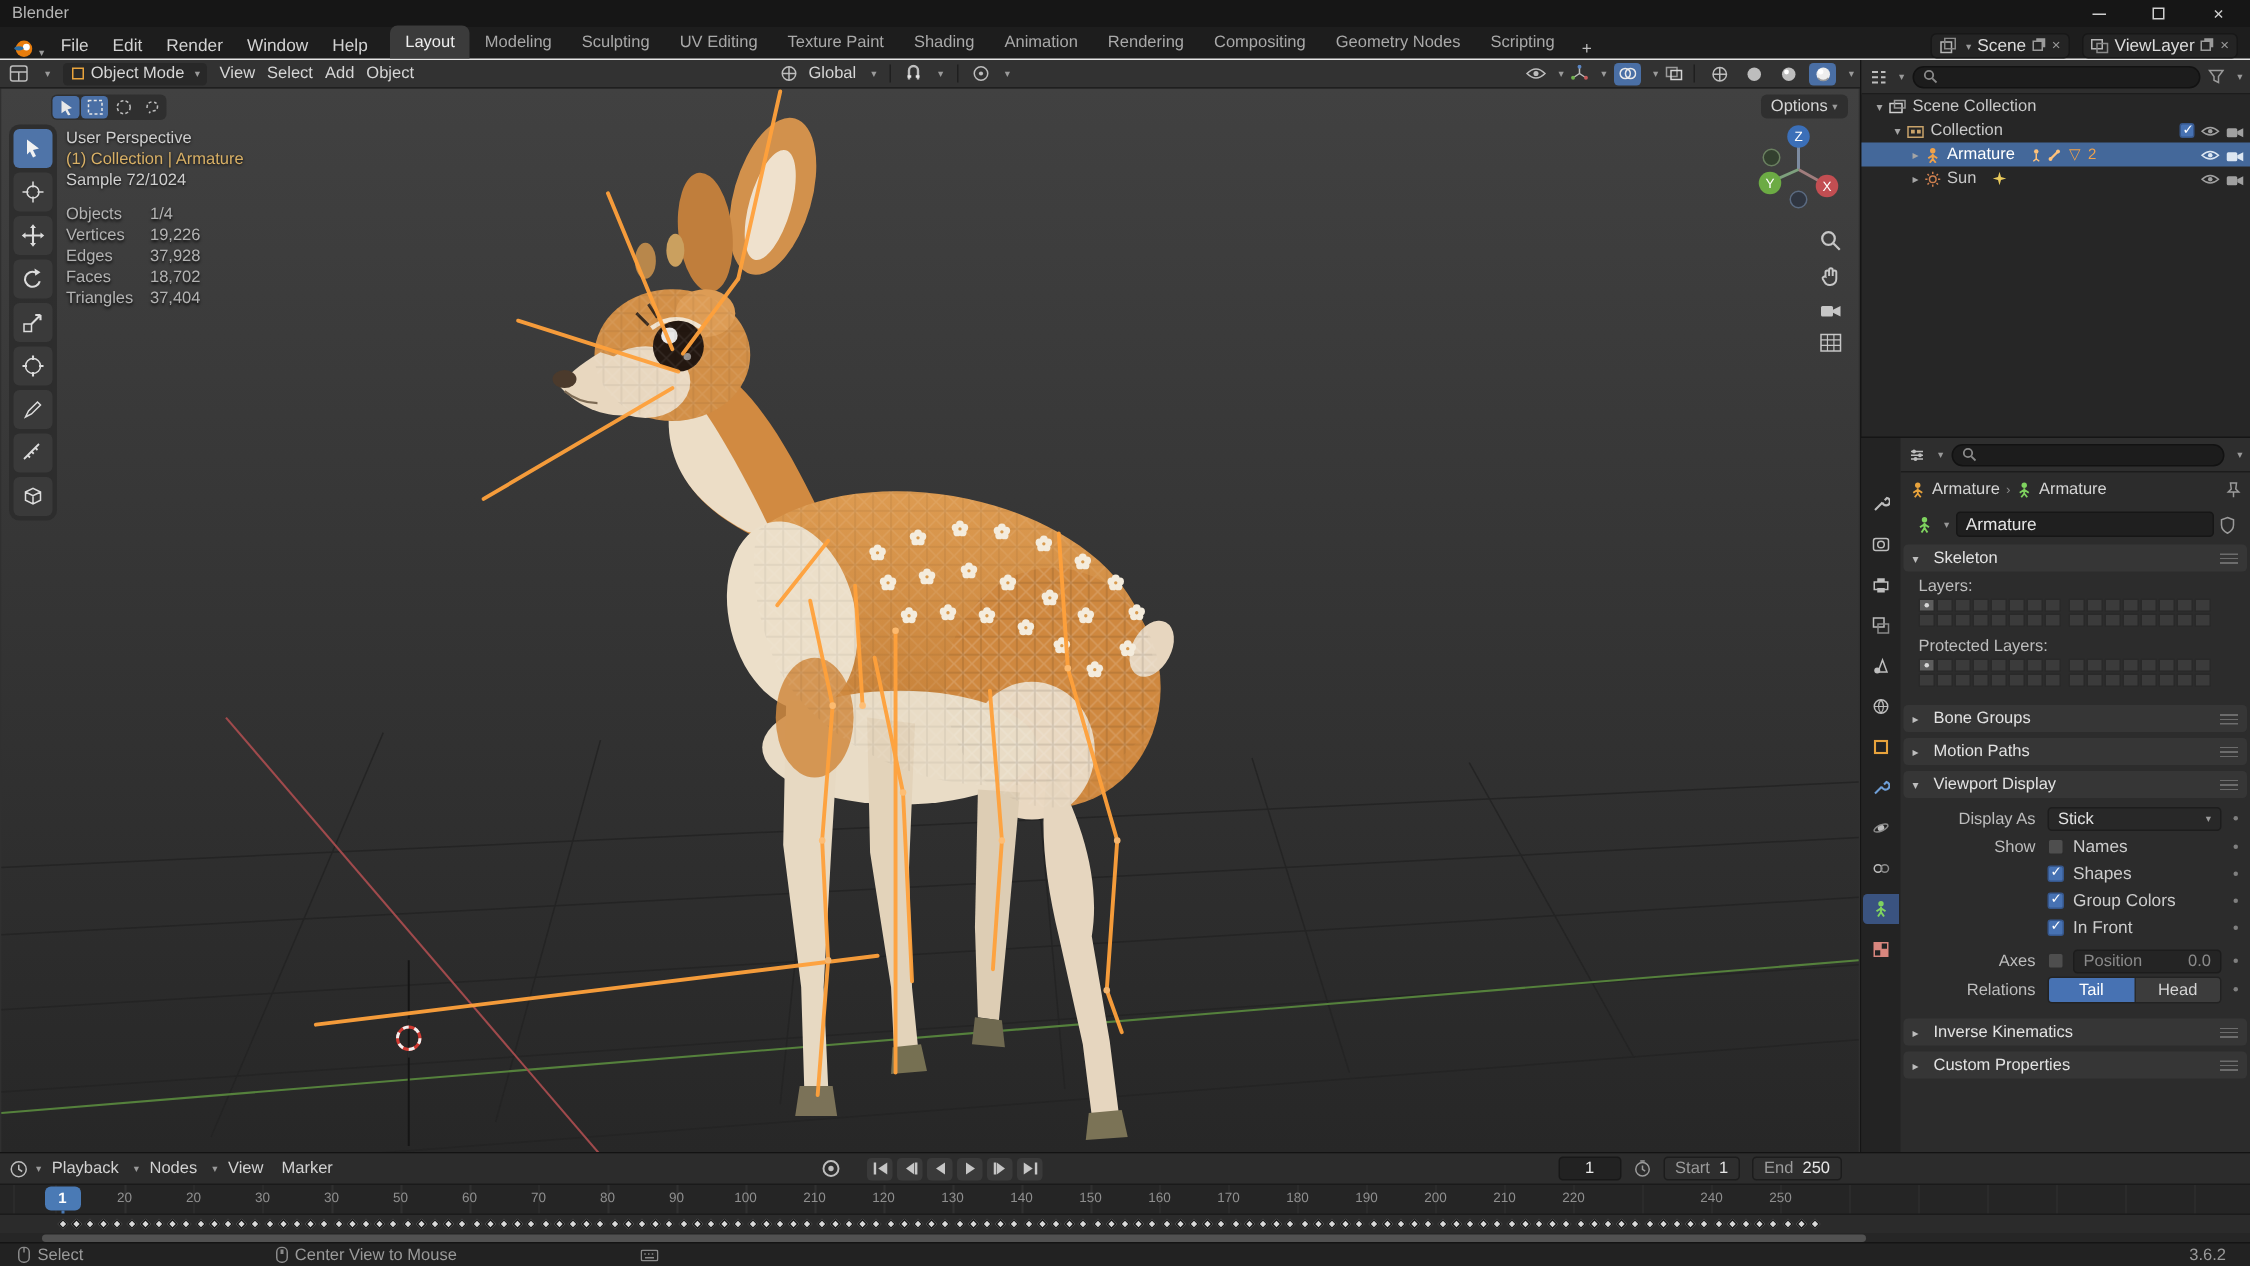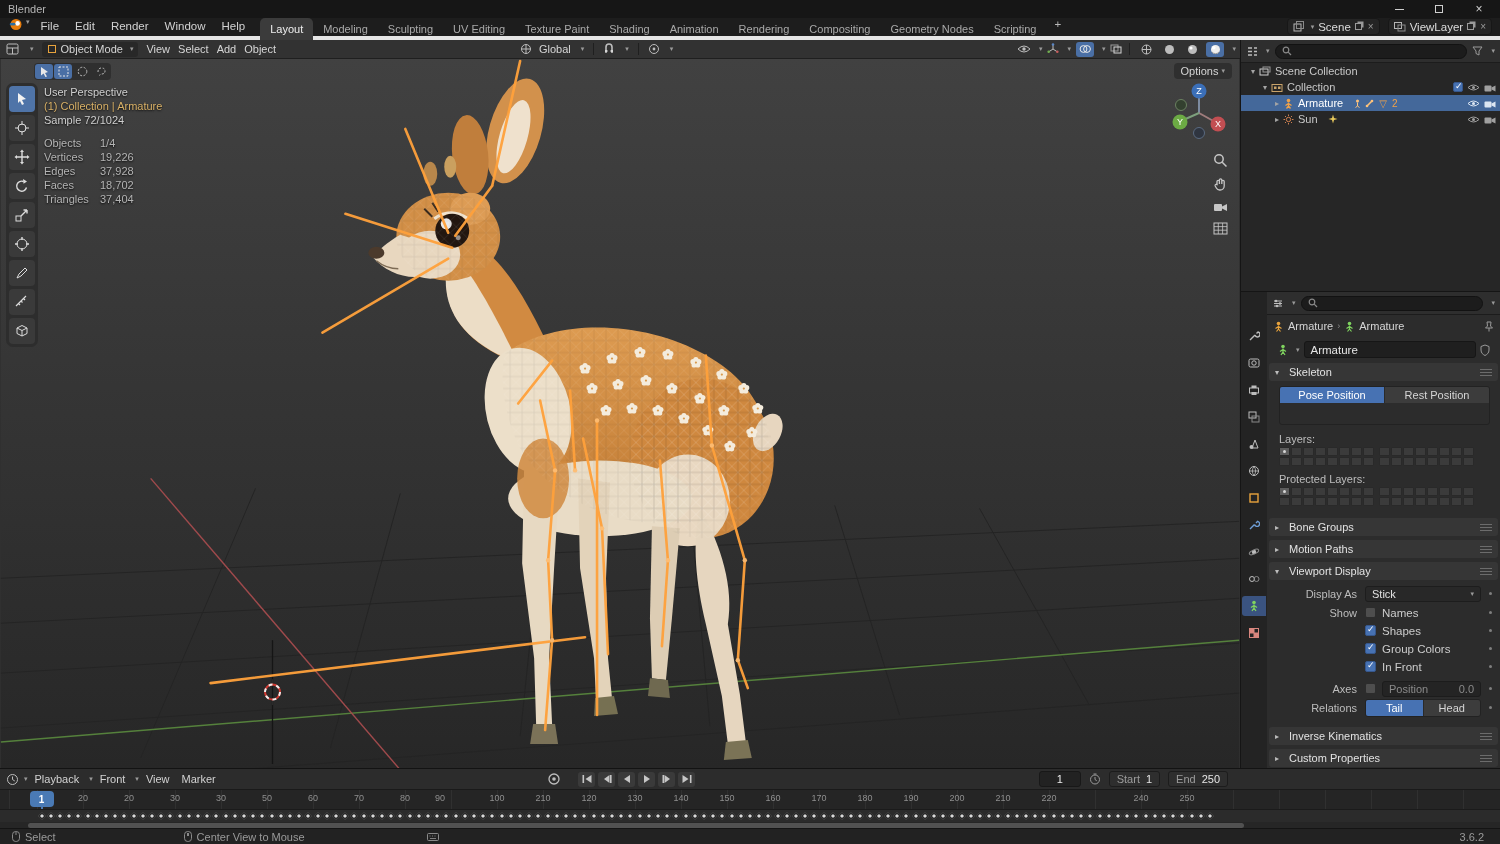"File" #menubar { align-items: flex-start -> flex-end; border-bottom: 4px solid #e5e5e5 -> 1px solid #e5e5e5 }
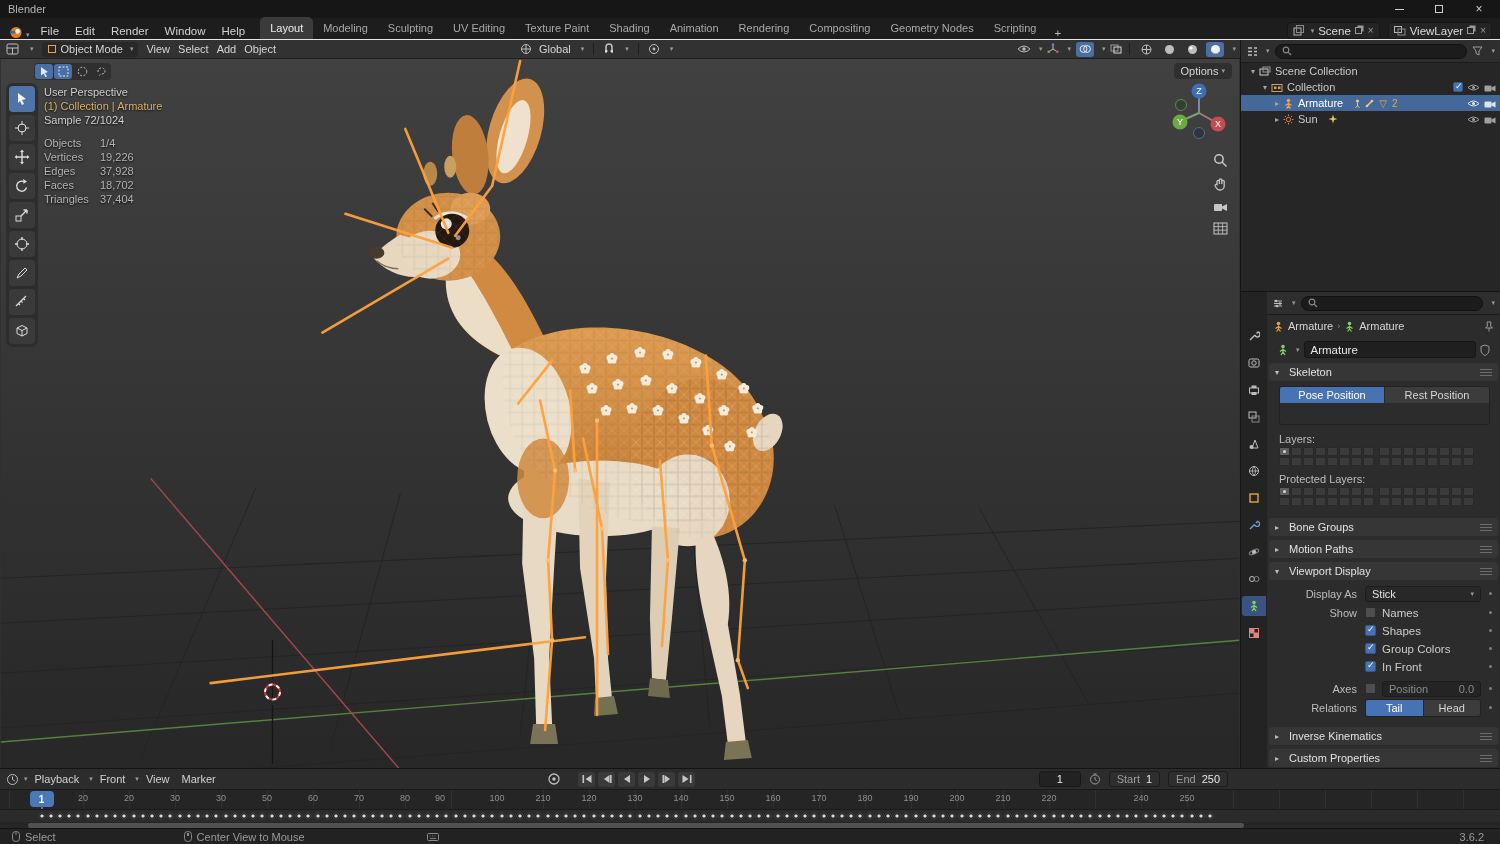"Pose Position" div.segwrap { html: <div> <span>Pose Position</span> <span>Rest Position</span> </div> -> none }
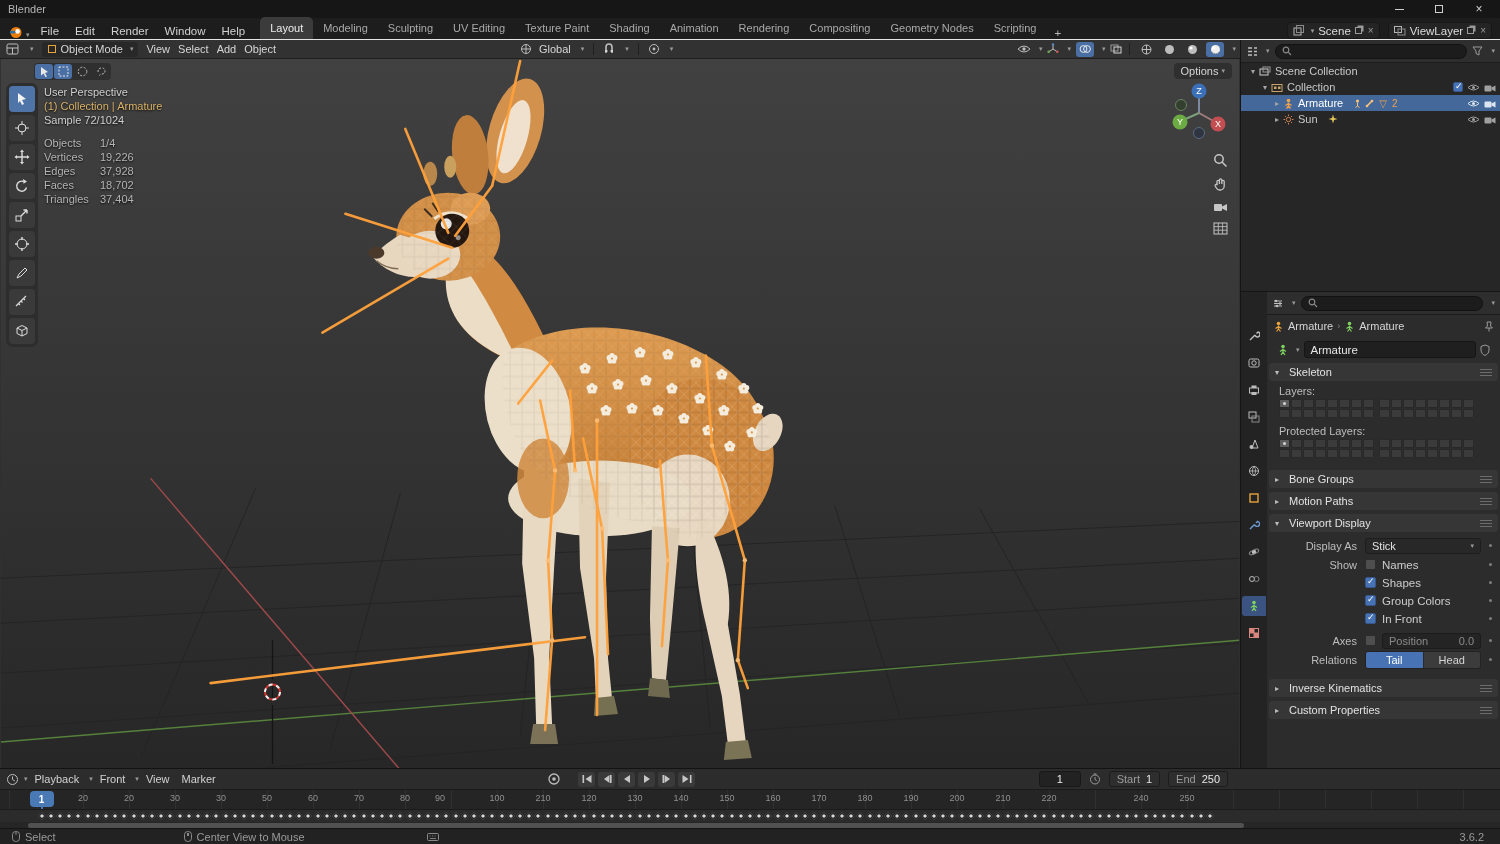"Front" span.tl-menu { text: Front -> Nodes }
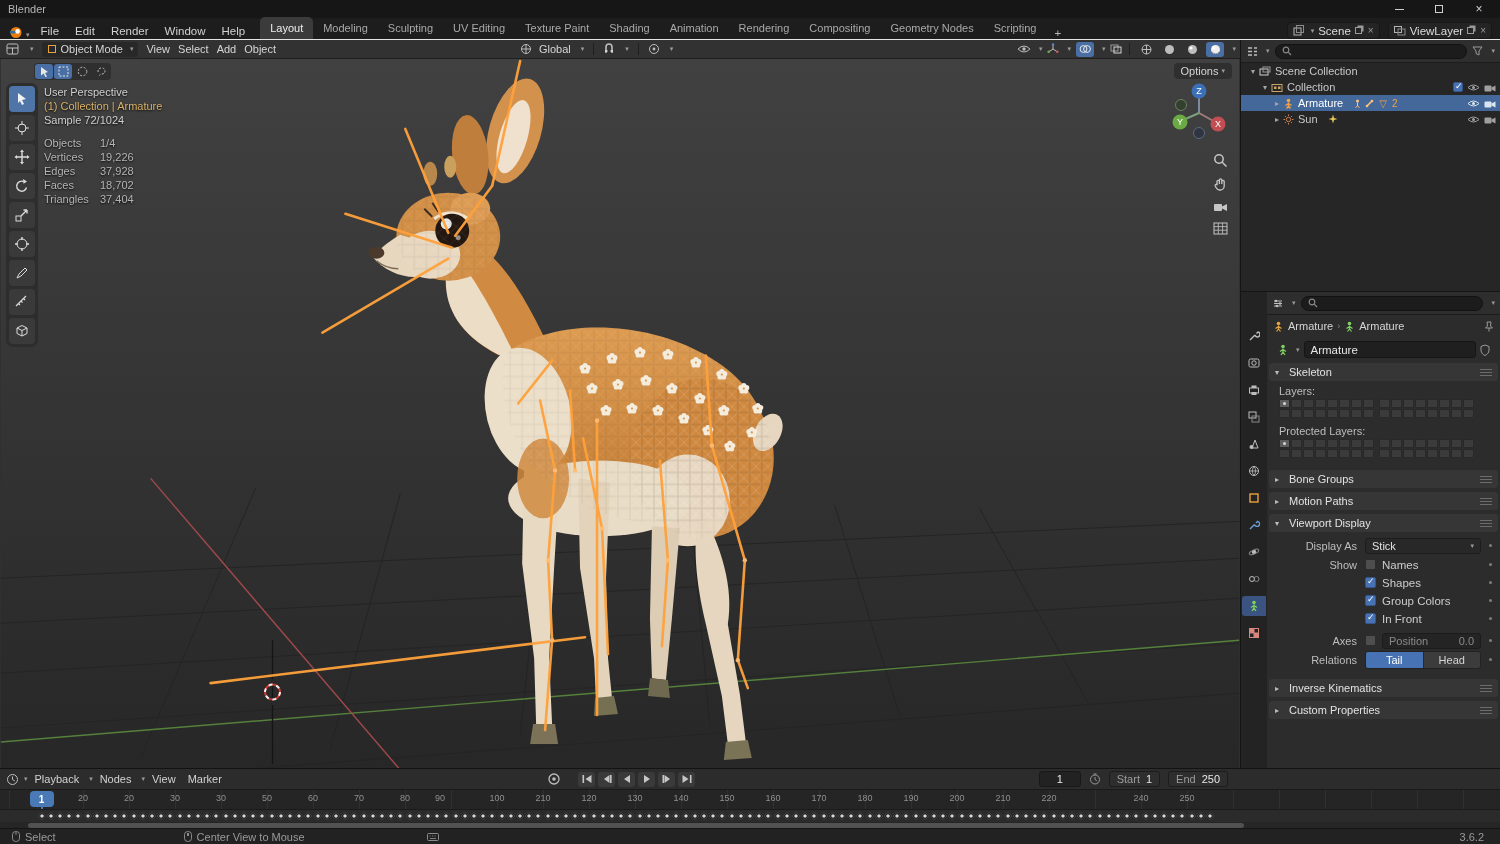"90" span.tick { left: 440px -> 451px }
